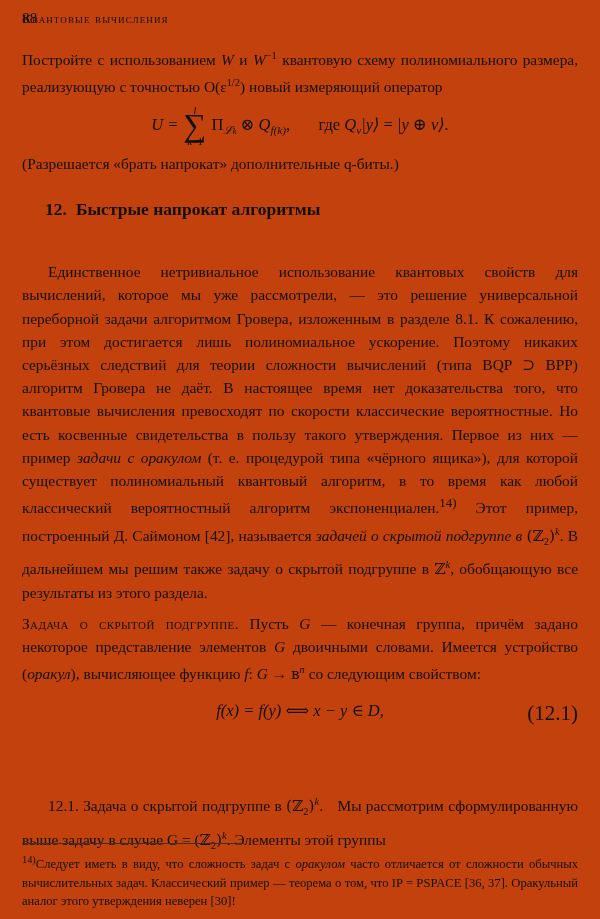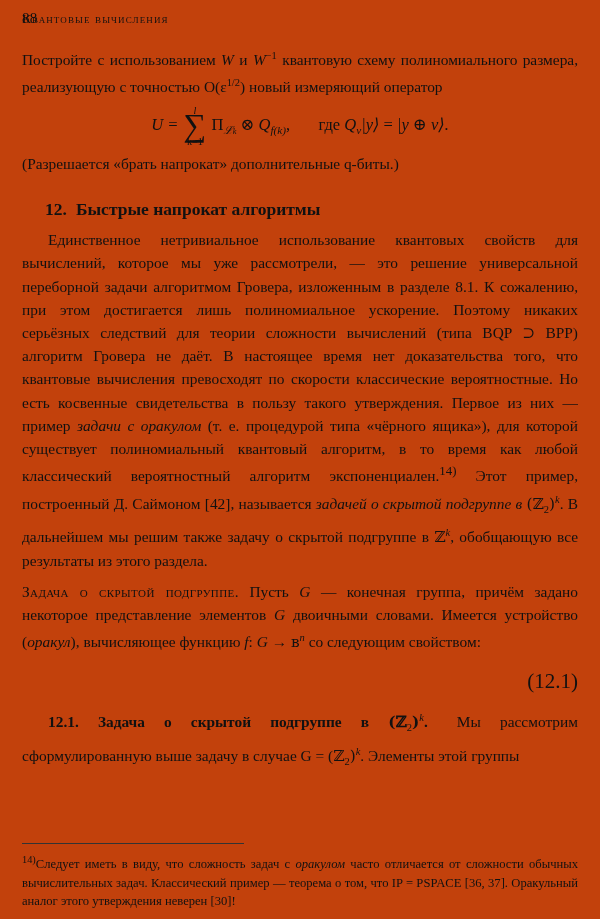"Единственное нетривиальное использование" p.tx.indent { margin-top: none -> 32px }
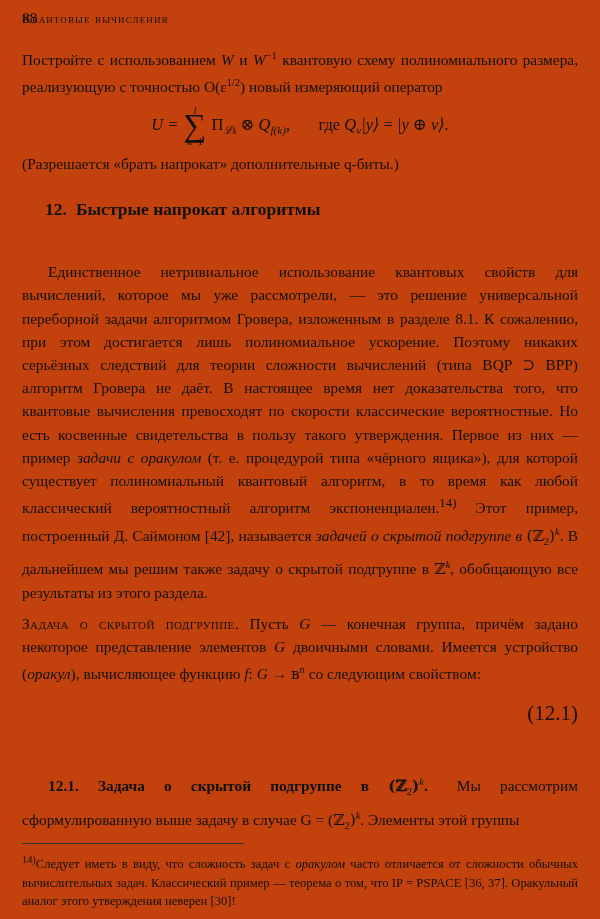"f(x) = f(y) ⟺ x" span.math { html: none -> <span>f(x) = f(y) ⟺ x − y ∈ D,</span> }
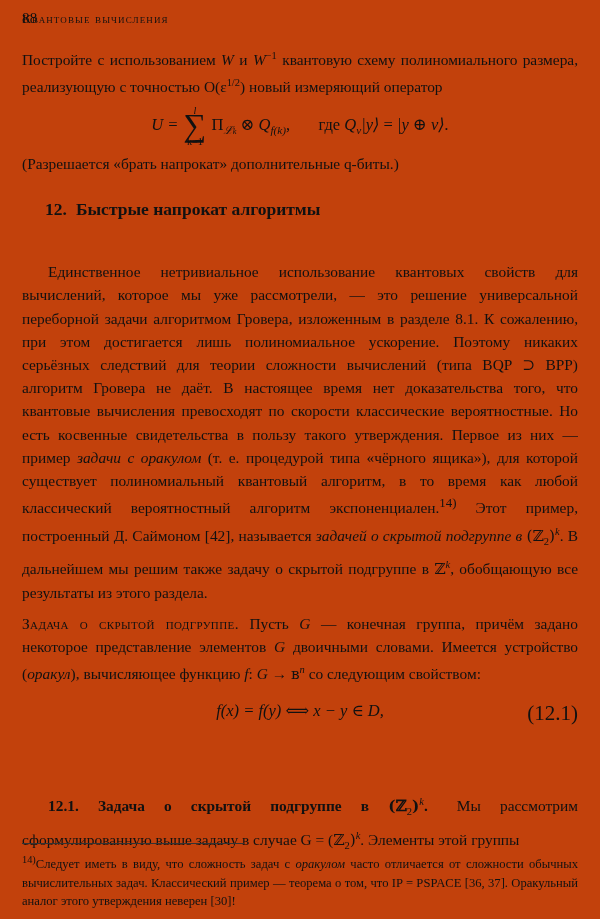"12.1." .subsec-run { font-weight: bold -> normal }
